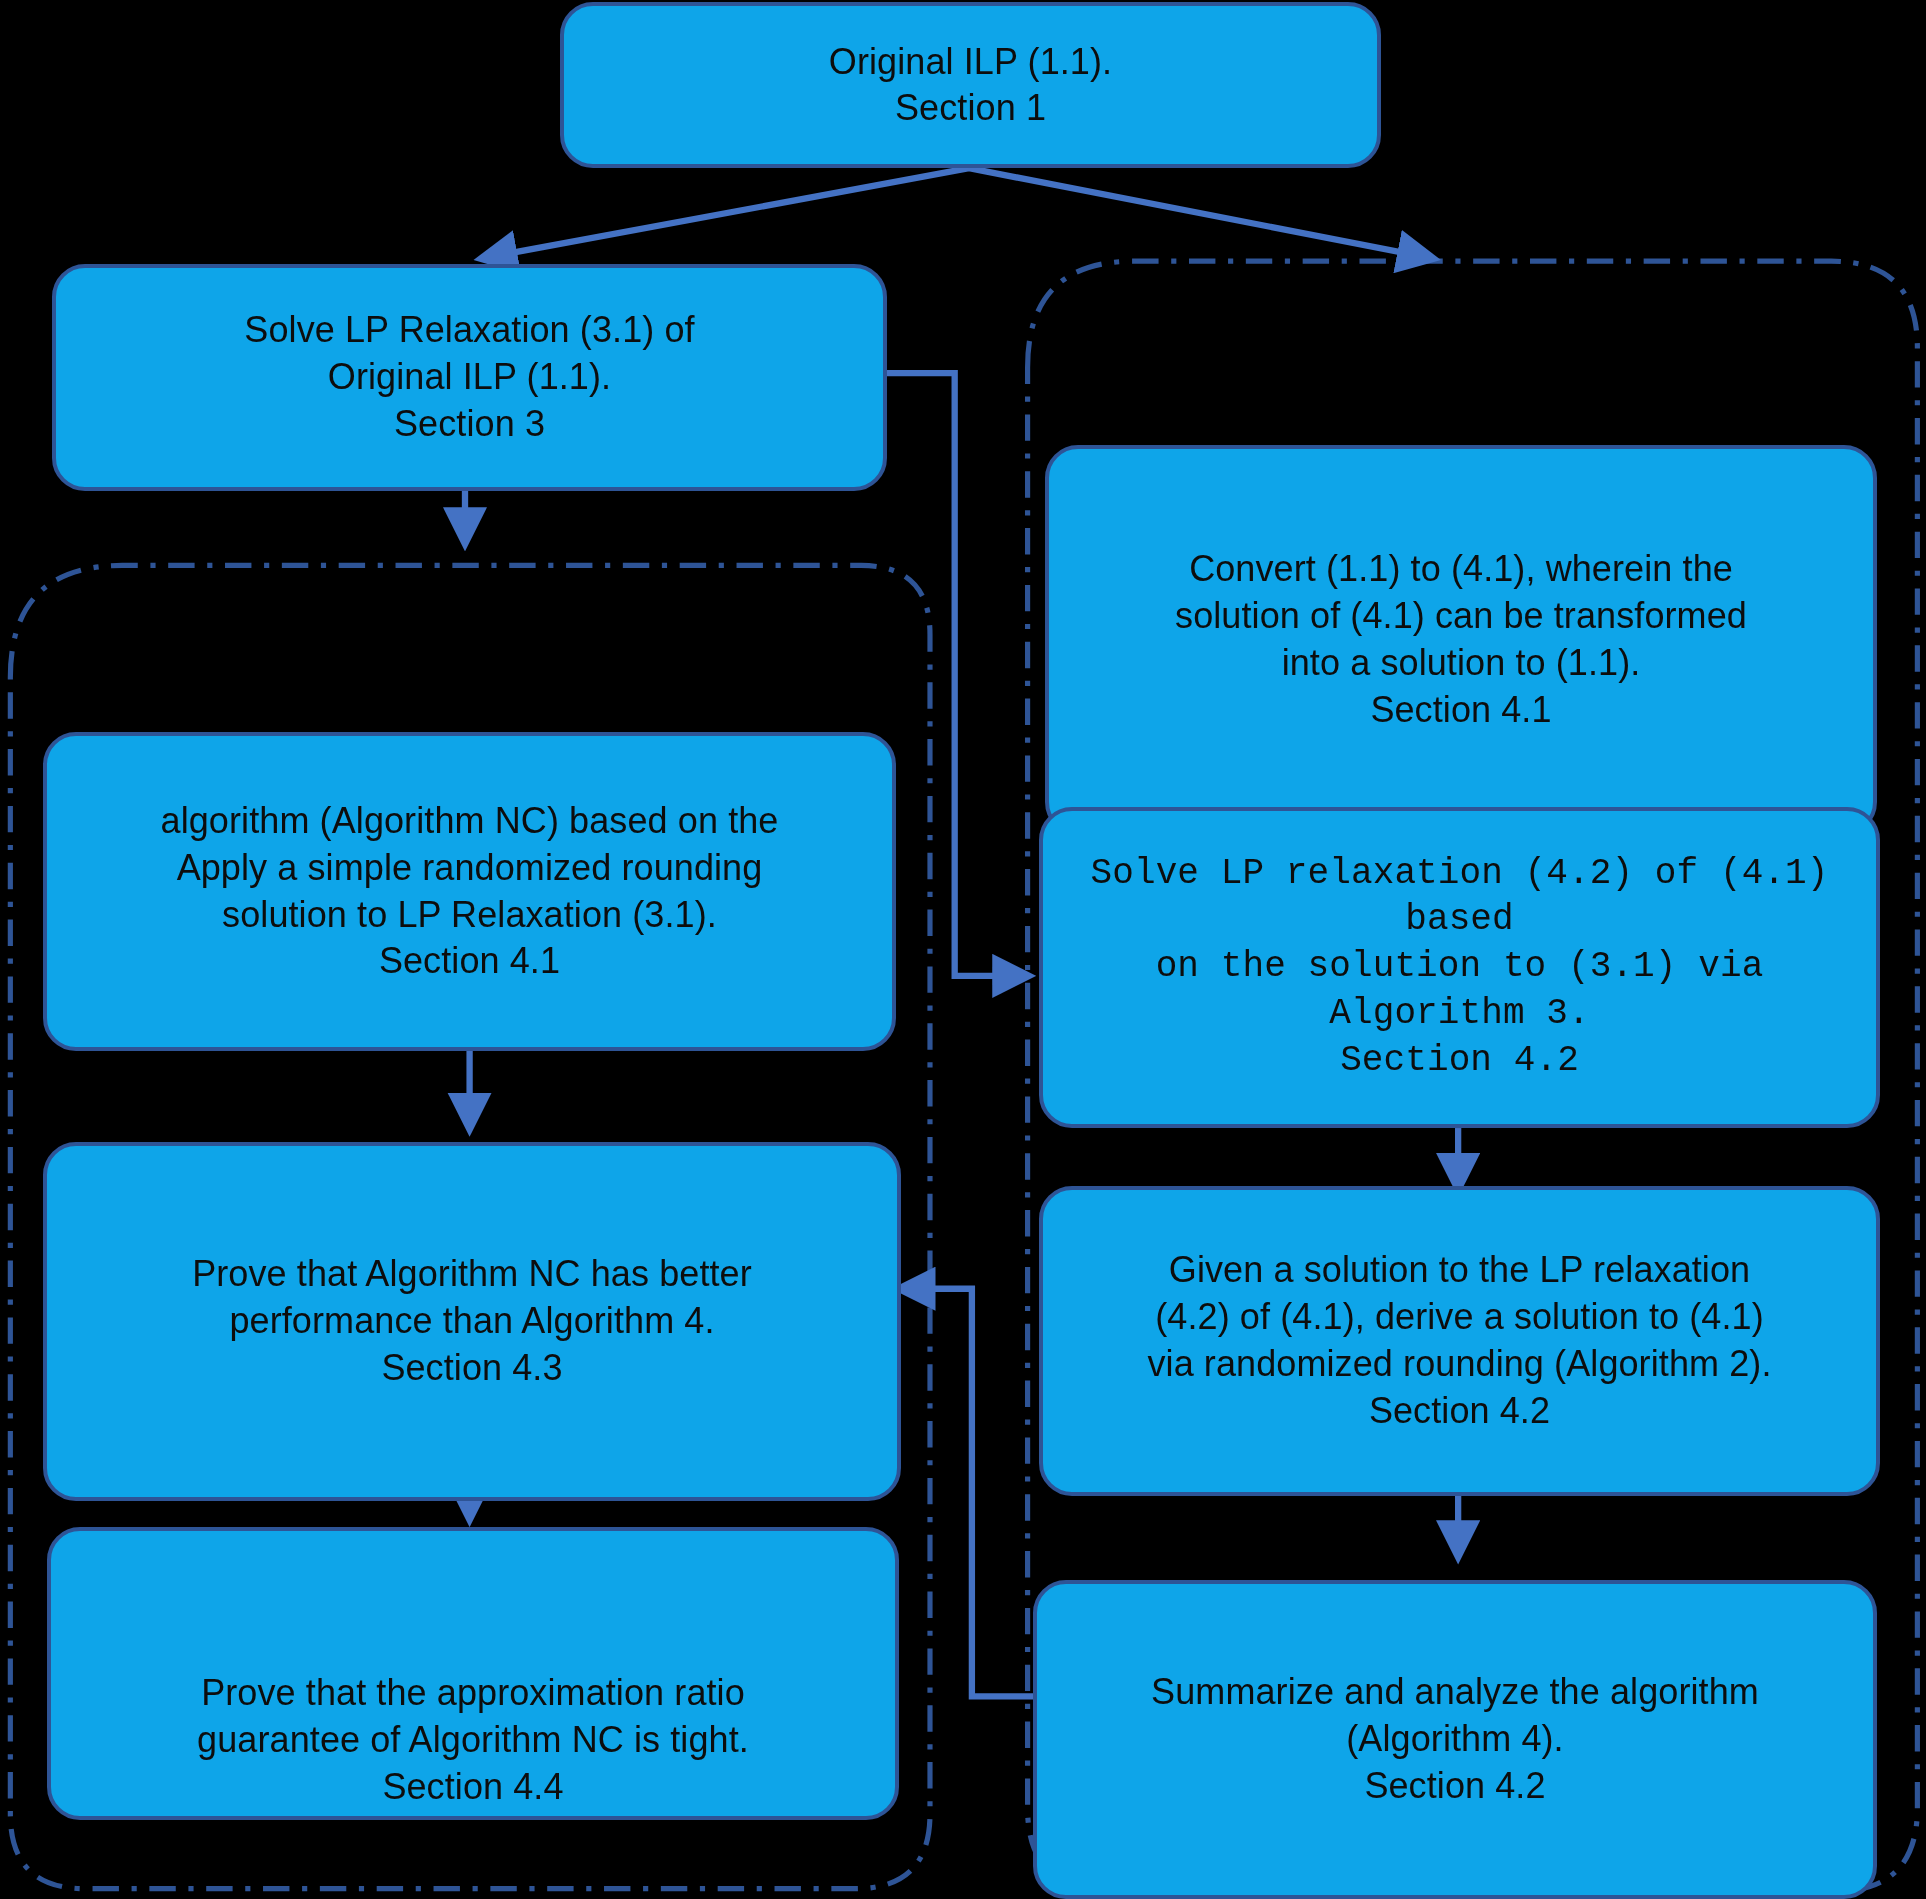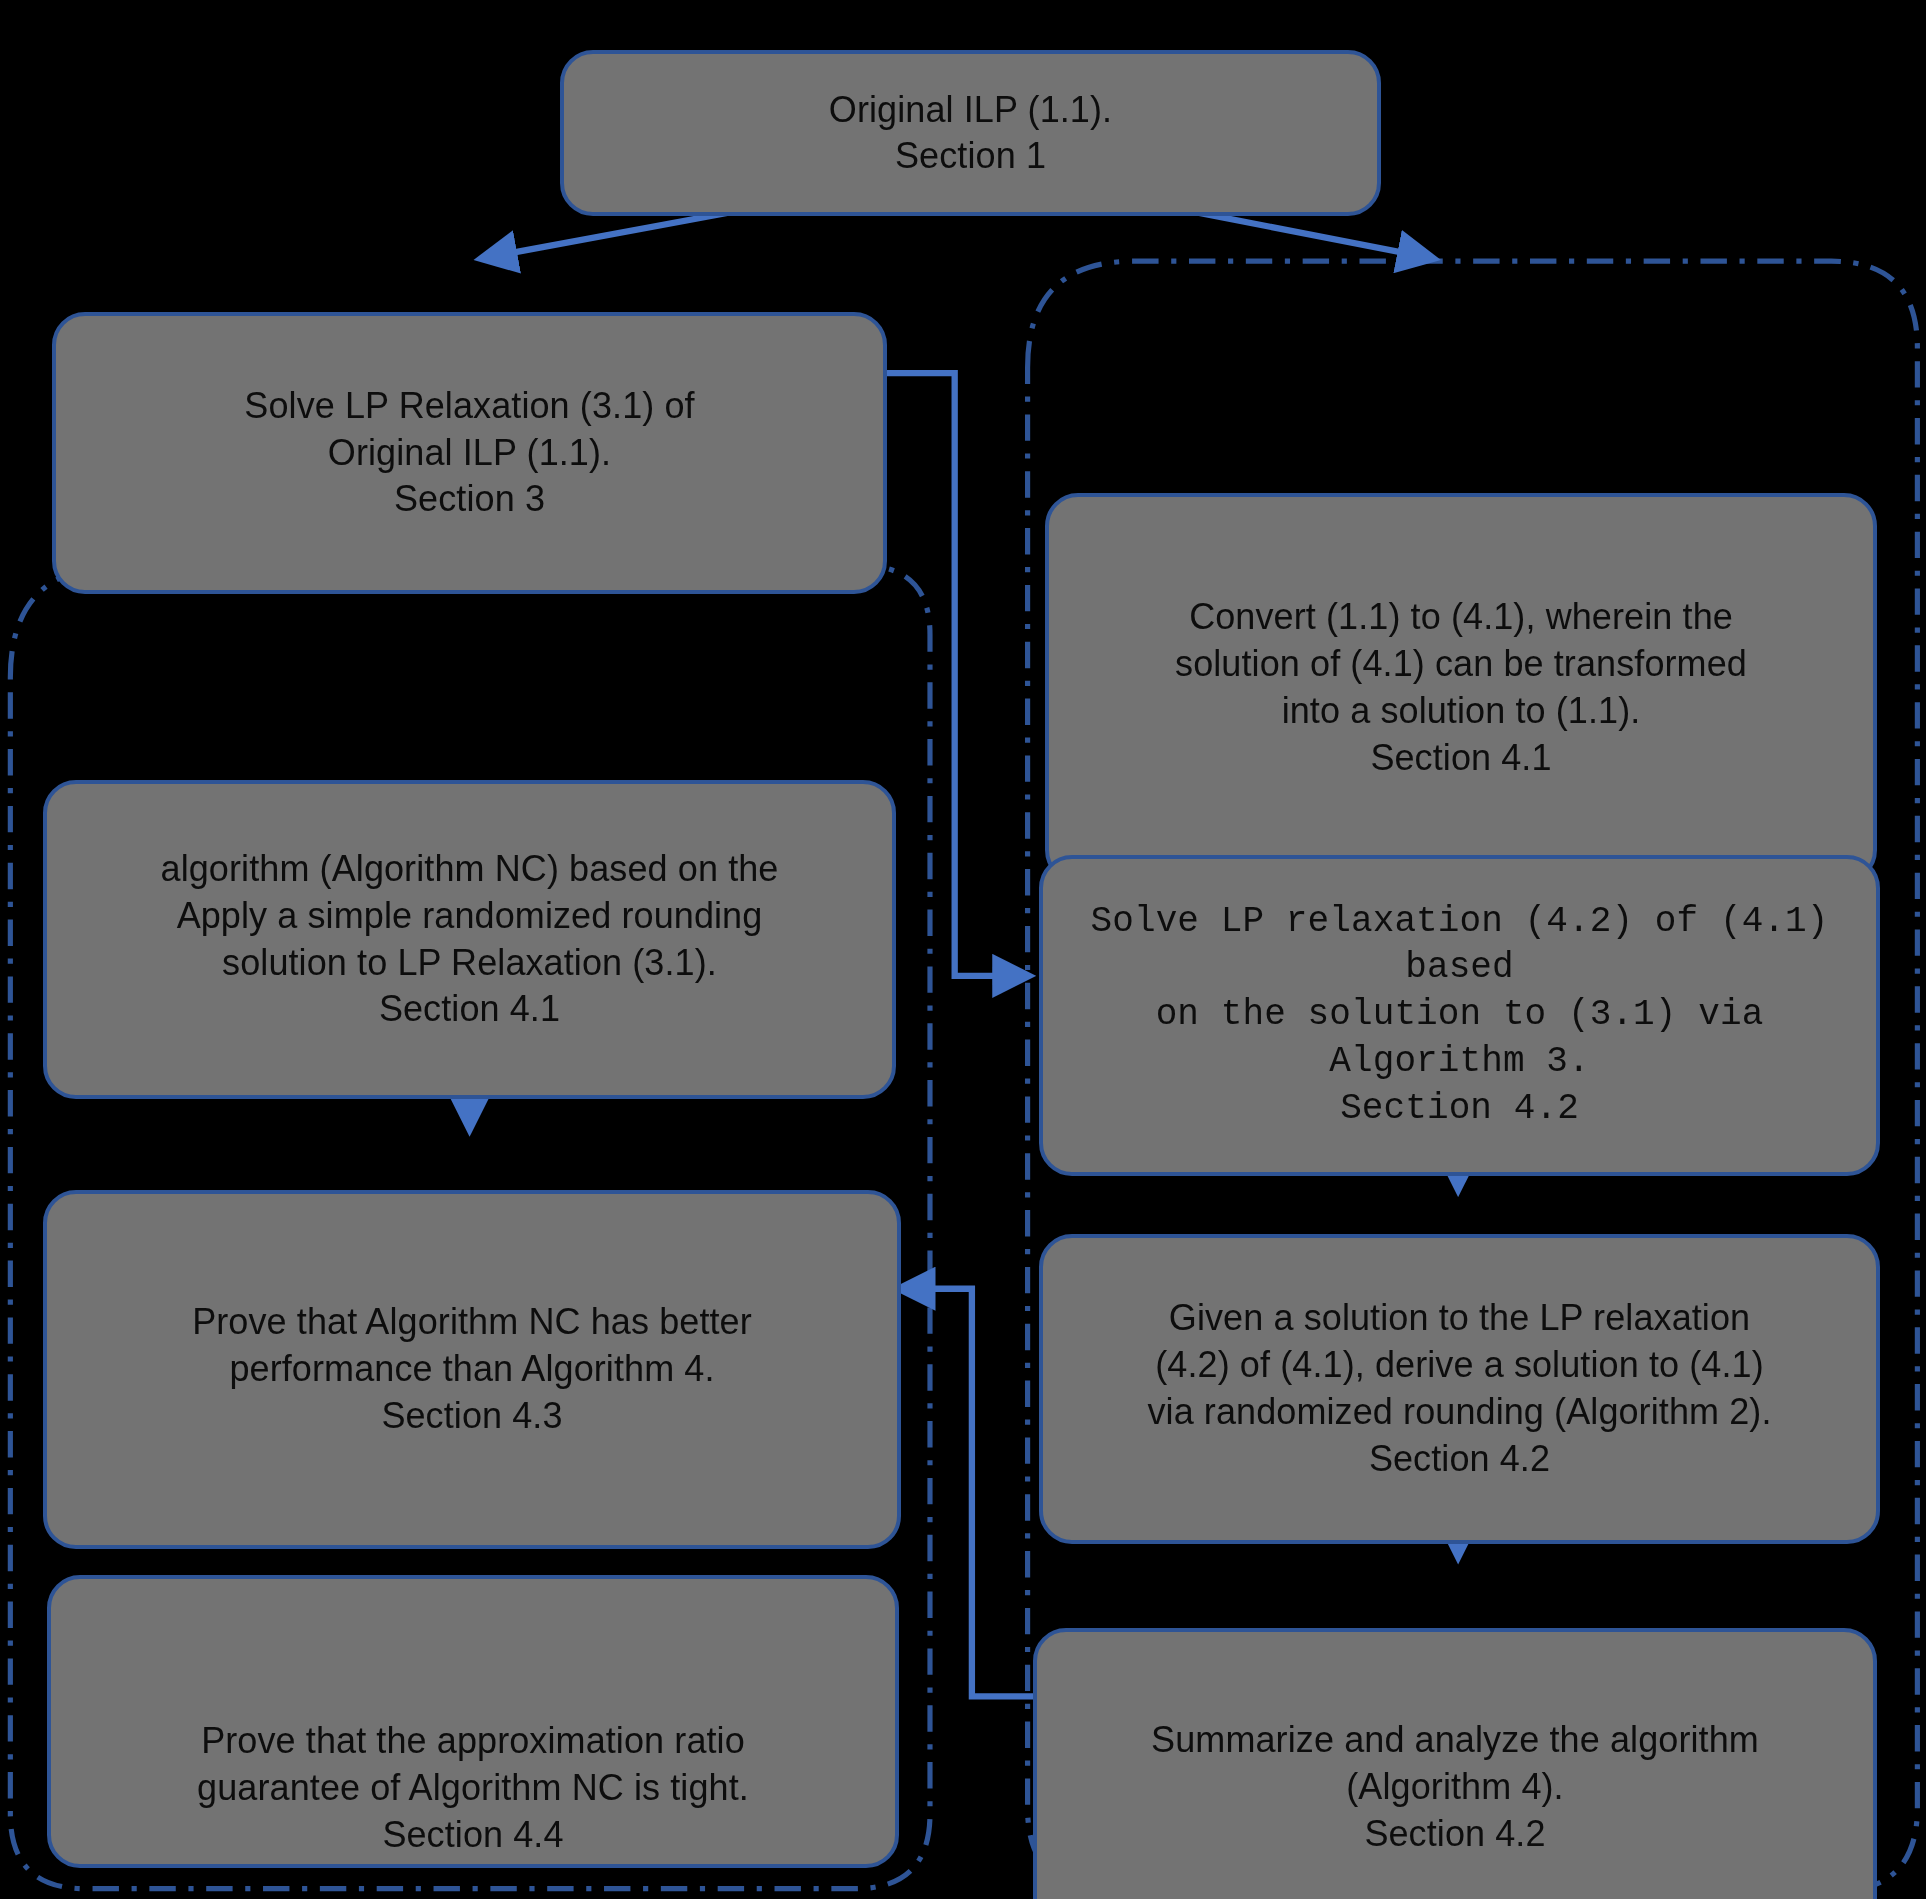"Original ILP (1.1)." .node { background: #737373 -> #0ea5e9; margin-top: 48px -> none }
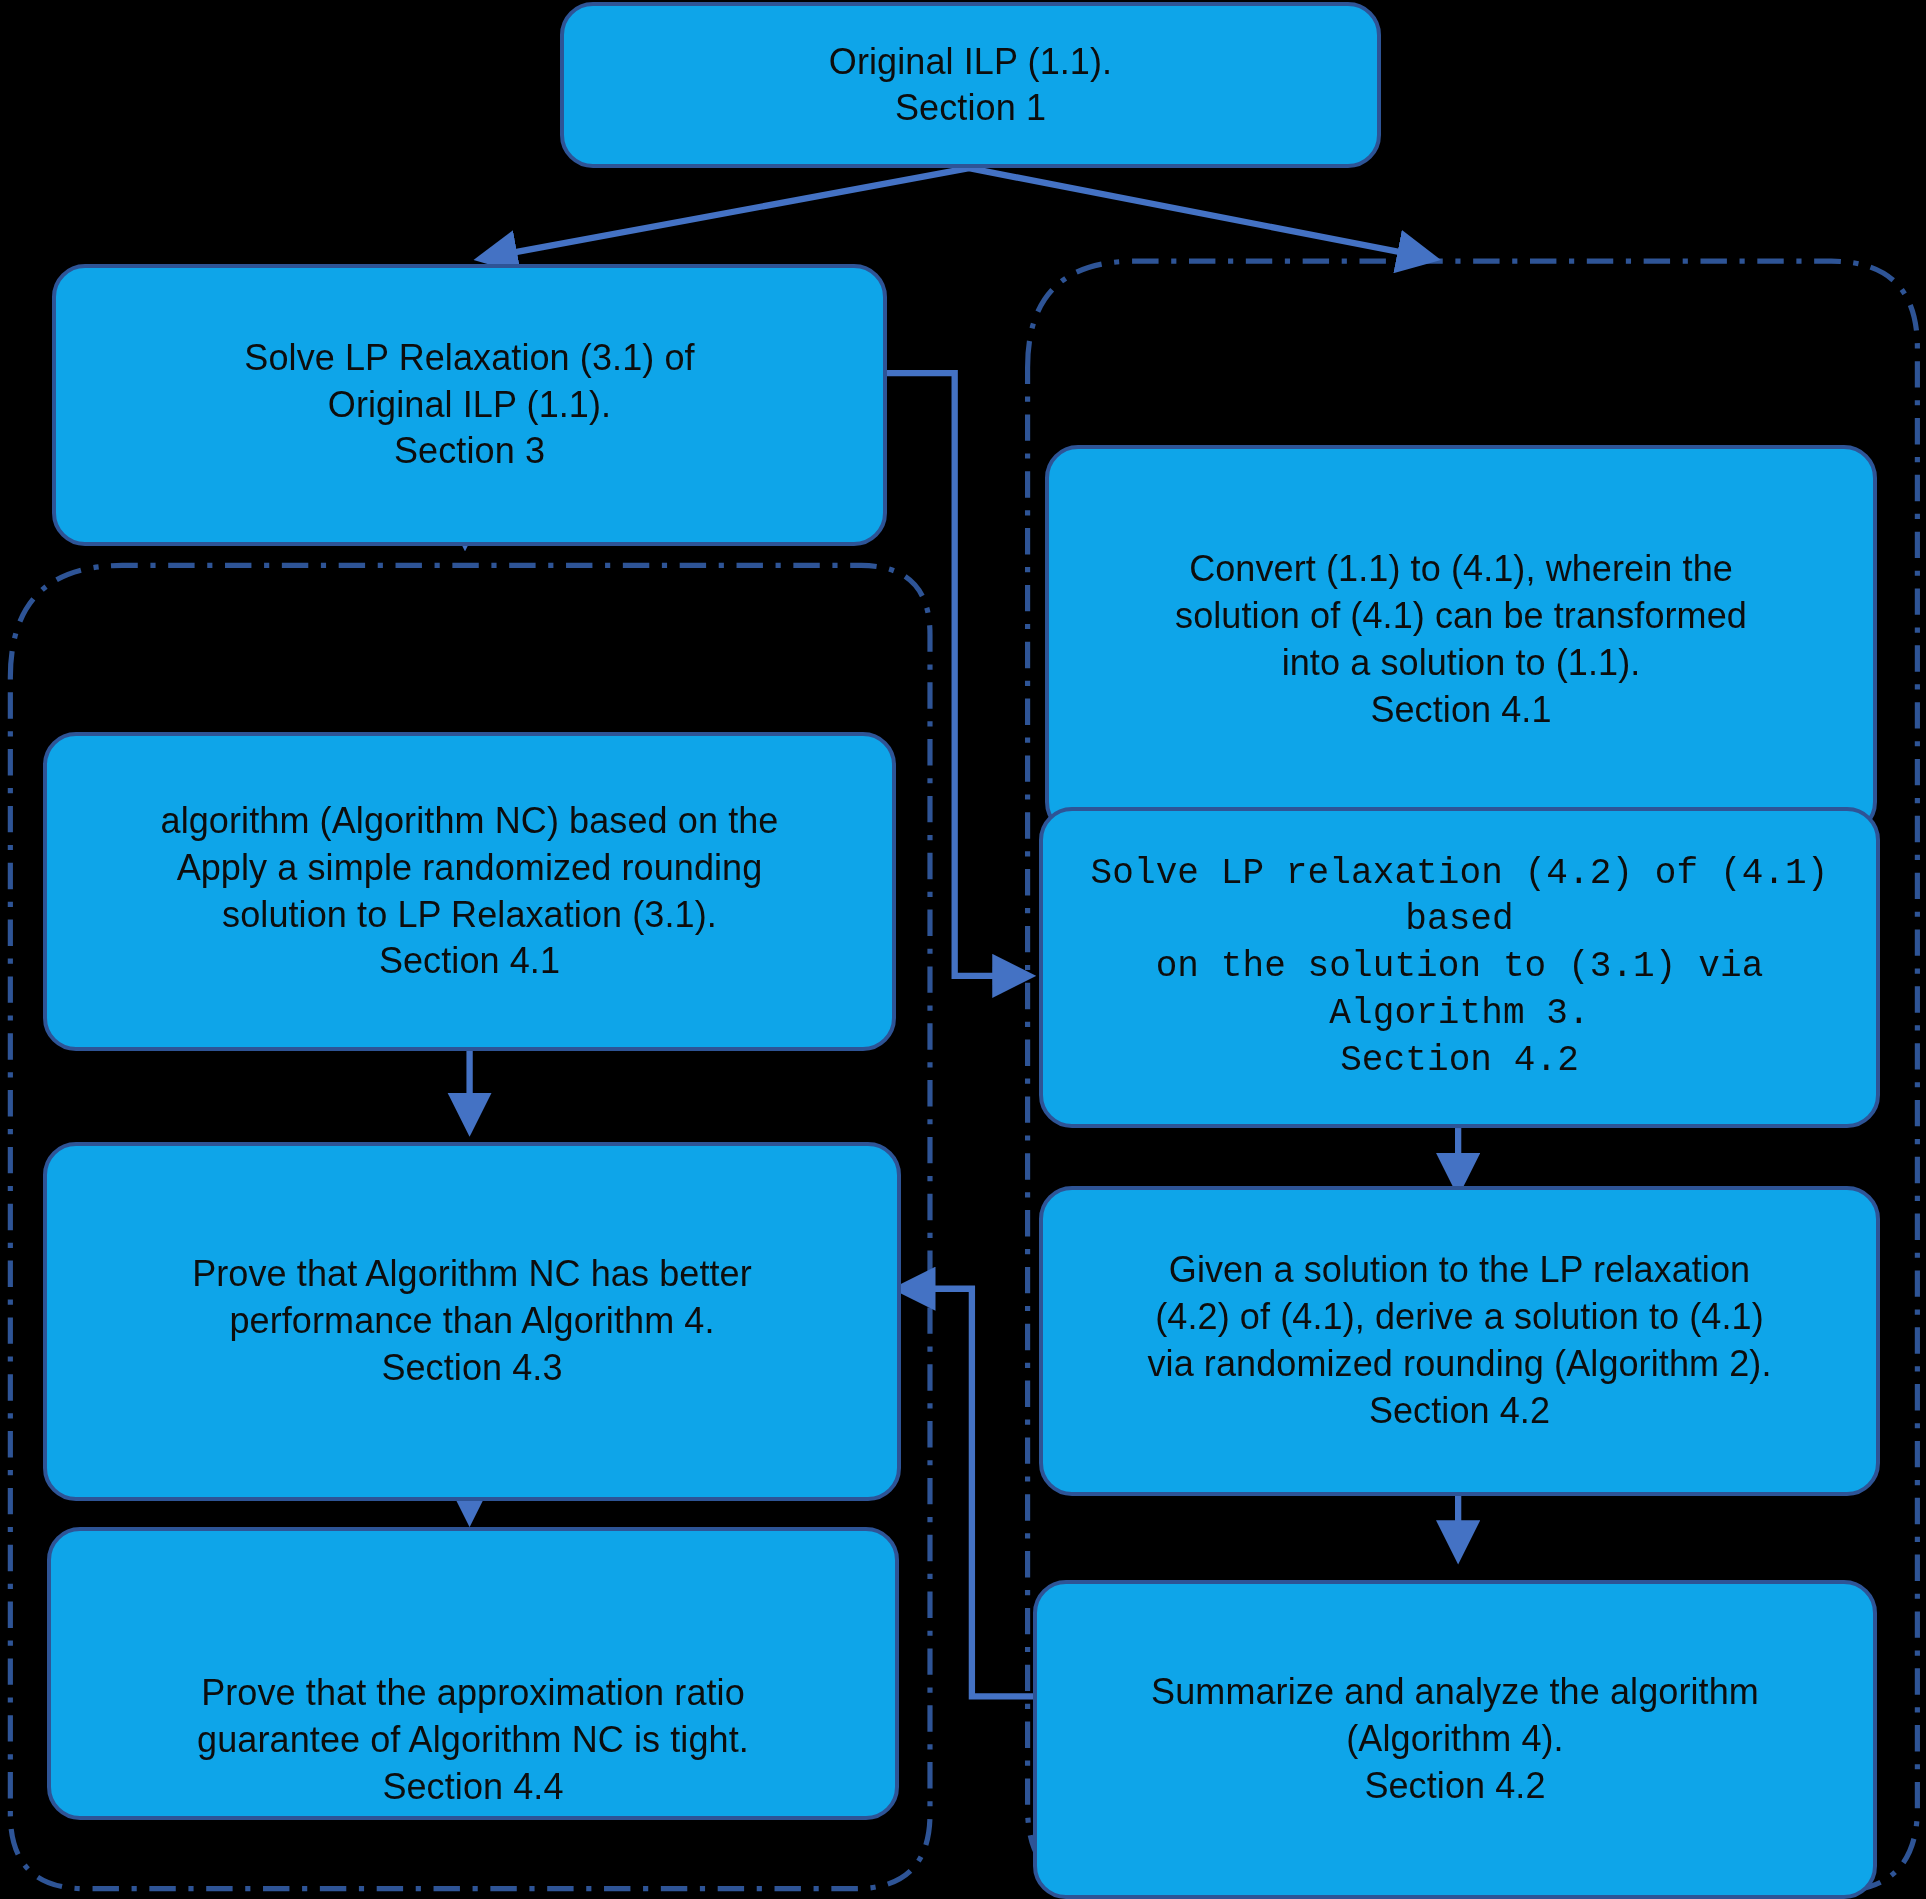"Solve LP Relaxation (3.1) of" div.node { height: 282px -> 227px }
